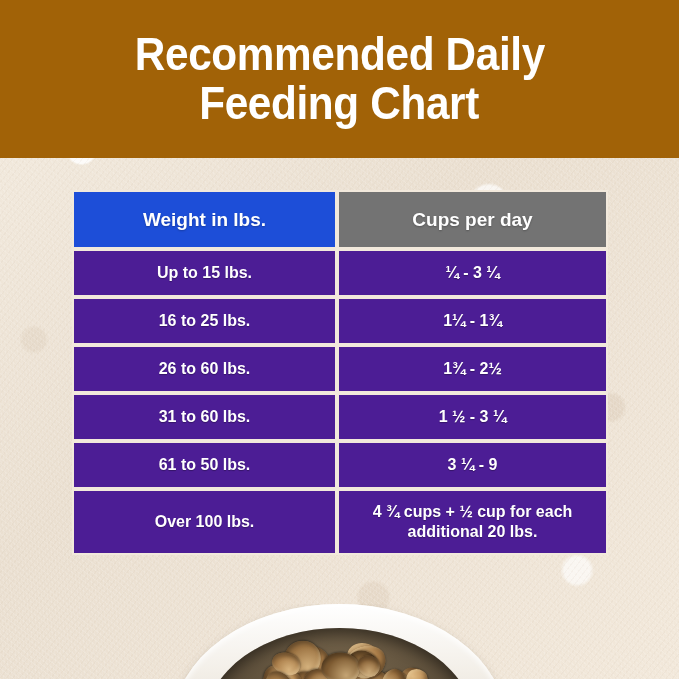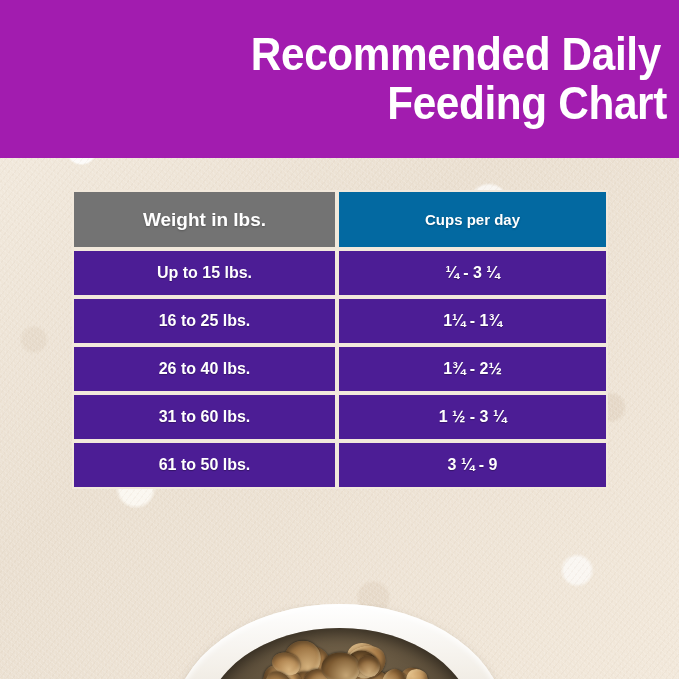"Recommended Daily" #title-band { align-items: flex-end -> center; background: #a21caf -> #a16207 }
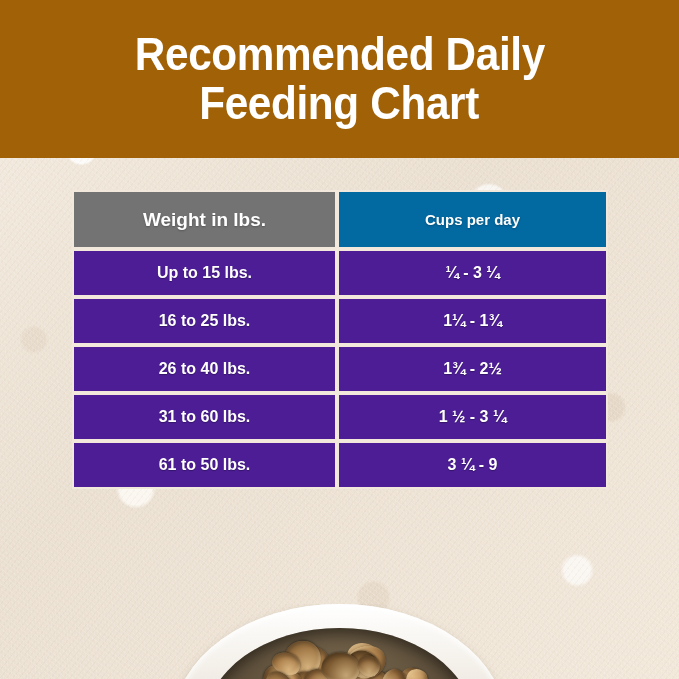"Weight in lbs." th.col-weight { background: #737373 -> #1d4ed8 }
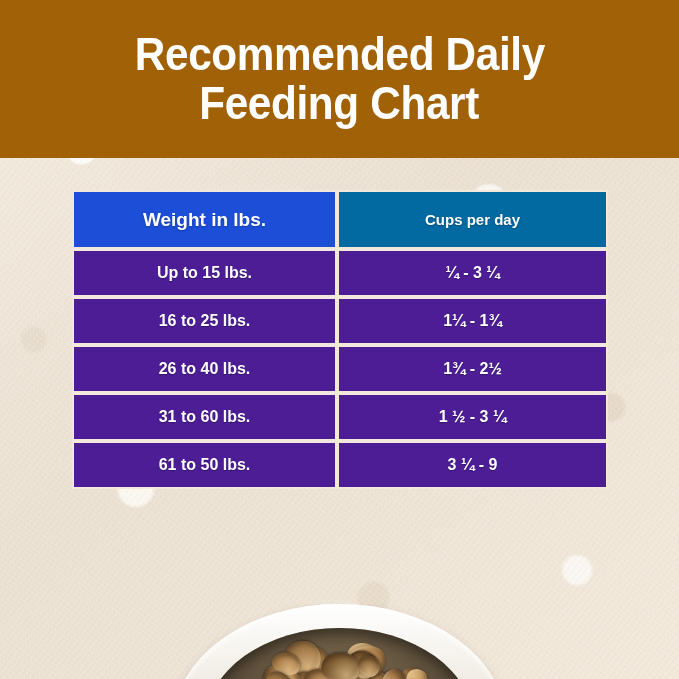"Cups per day" th.col-cups { background: #0369a1 -> #737373; font-size: 15px -> 19px }
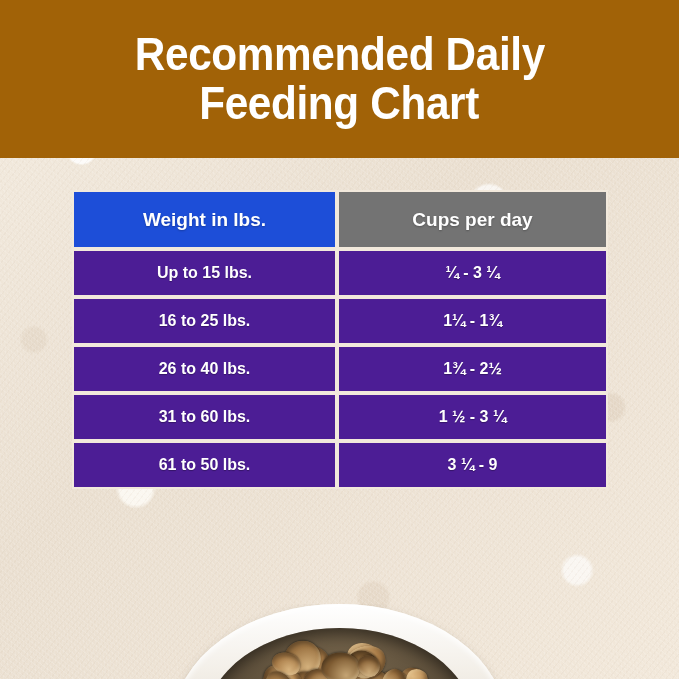"26 to 40 lbs." td.cell-weight { text: 40 -> 60 }
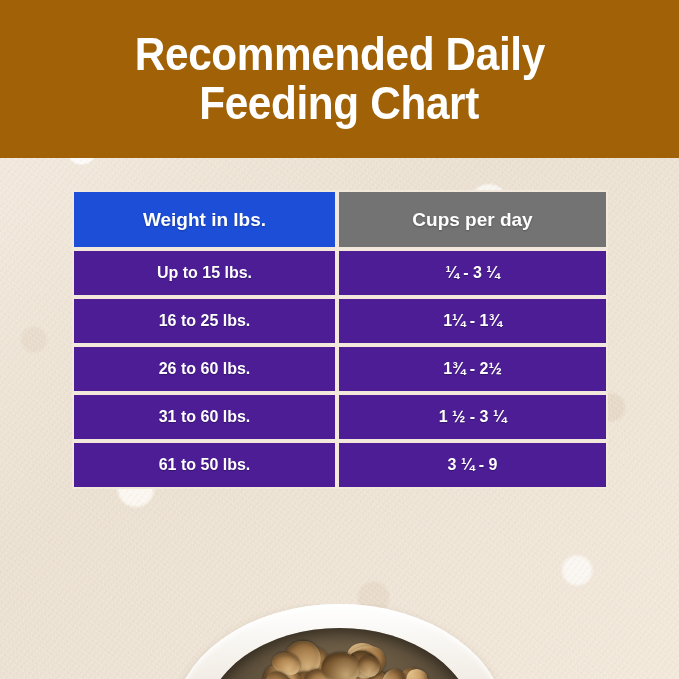"Over 100 lbs." tr.row-last { html: none -> <tr> <td>Over 100 lbs.</td> <td>4 ¾ cups + ½ cup for each additional 20 lbs.</td> </tr> }
